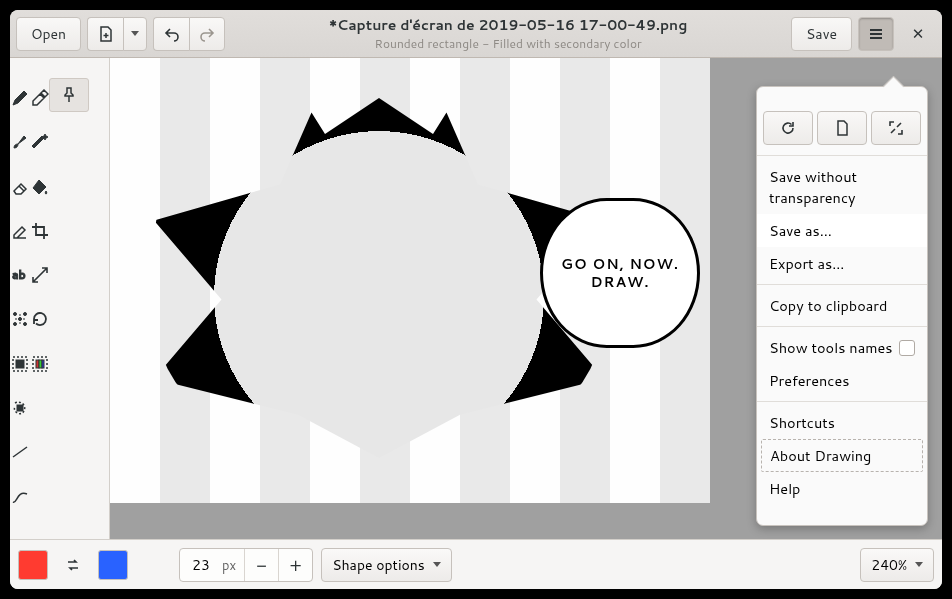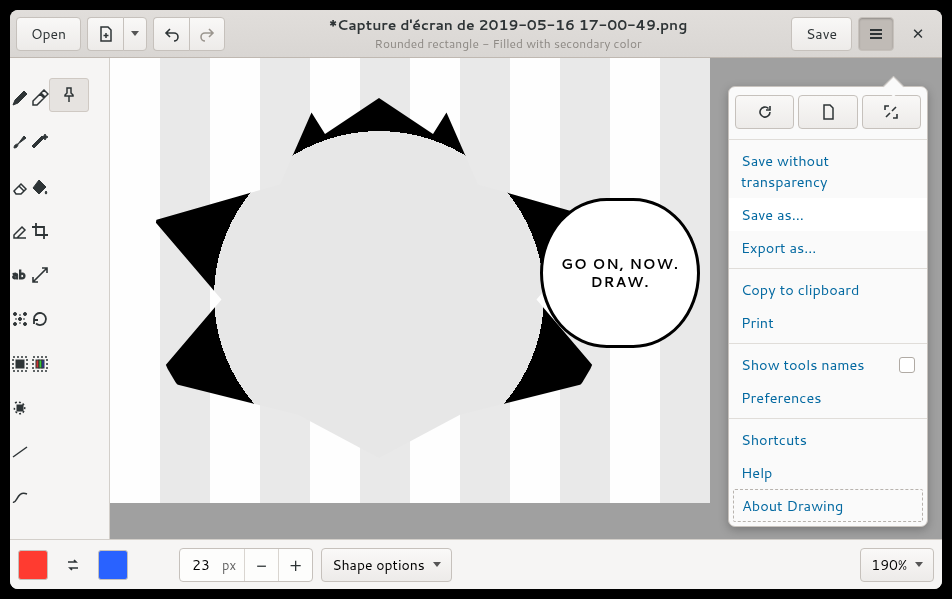"Save without transparency" .popover { color: #0369a1 -> #000000; padding: 4px 0 -> 20px 0; width: 200px -> 172px }
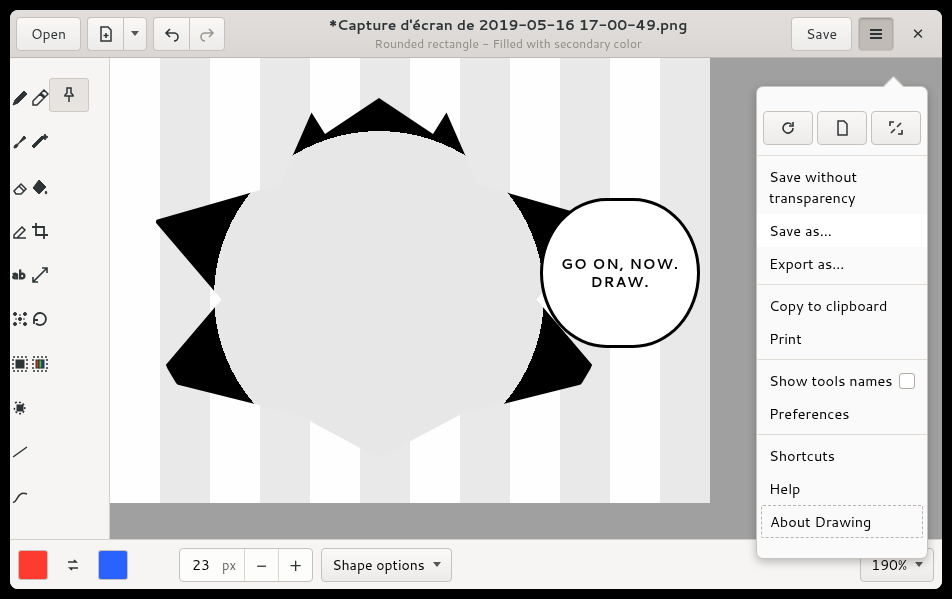"Print" div.menu-item { html: <div> <span>Print</span> </div> -> none }
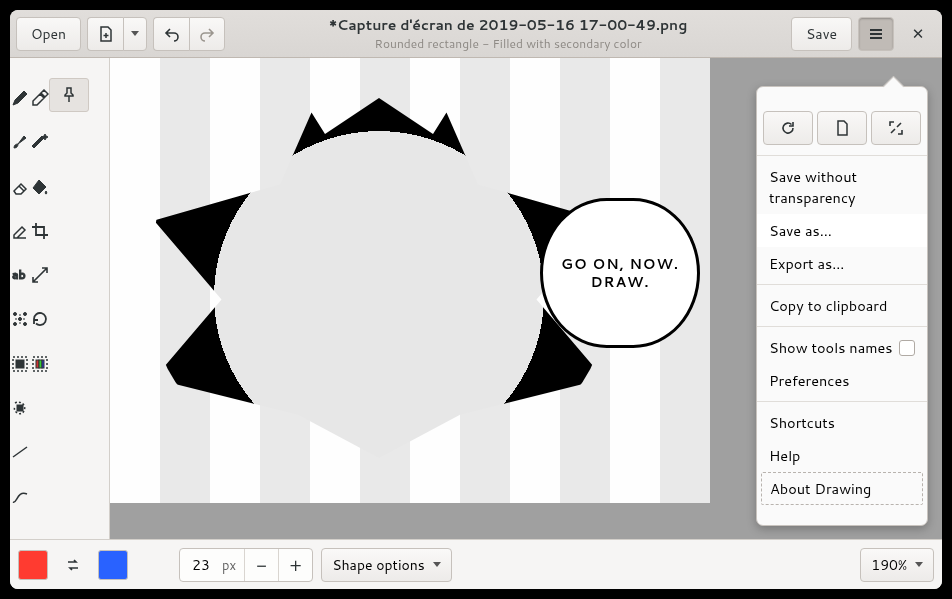"Help" div.menu-item { order: before "About Drawing" -> after "About Drawing" }
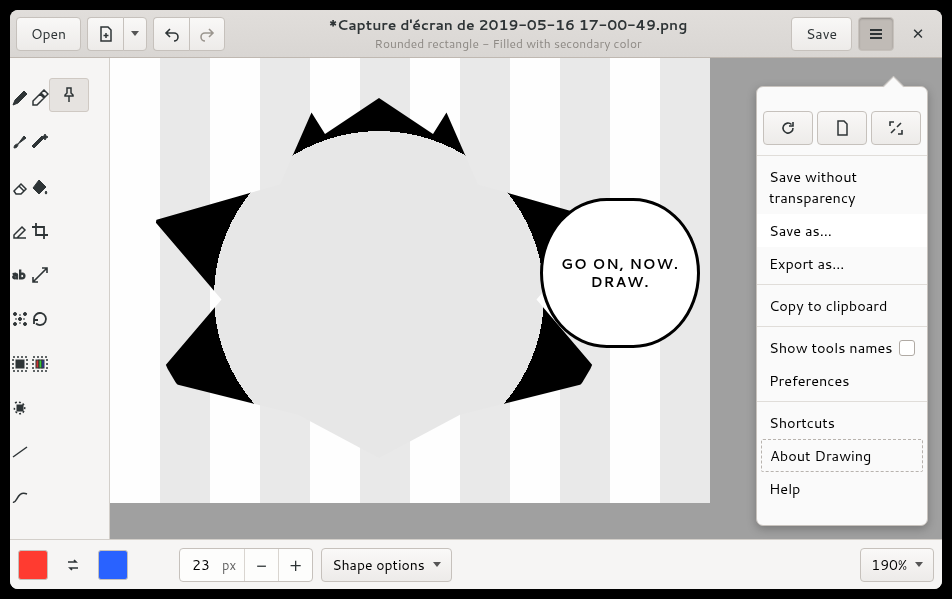"190%" span { text: 190% -> 240% }
